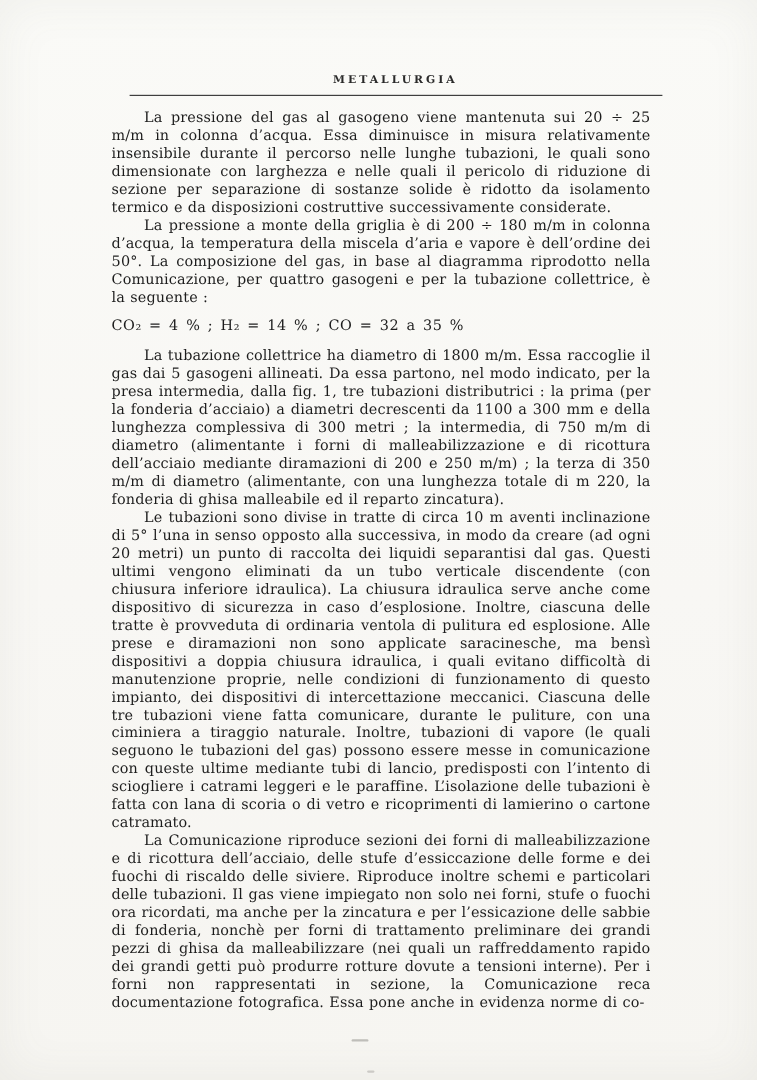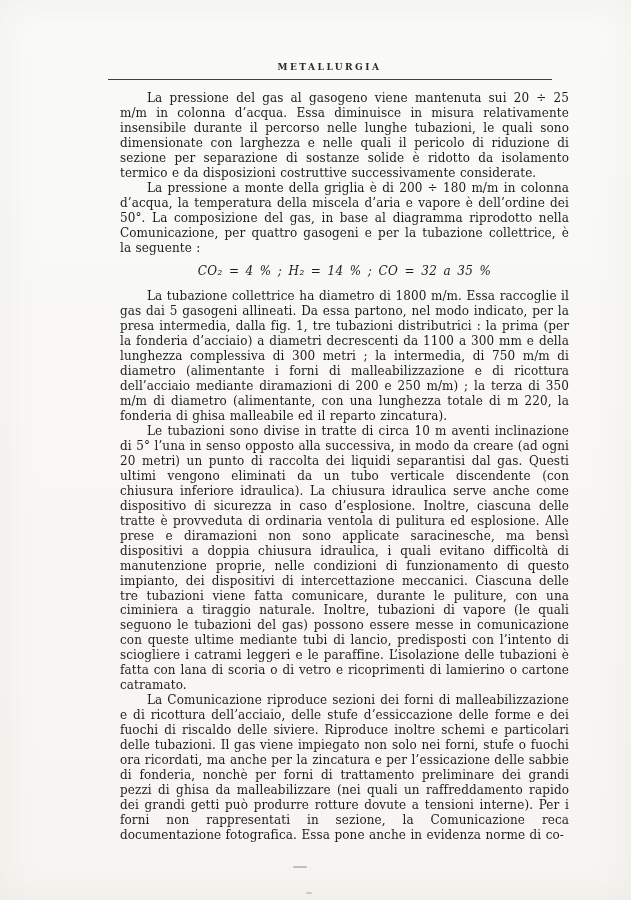"La pressione del gas al" .text-block { left: 120px -> 93px }
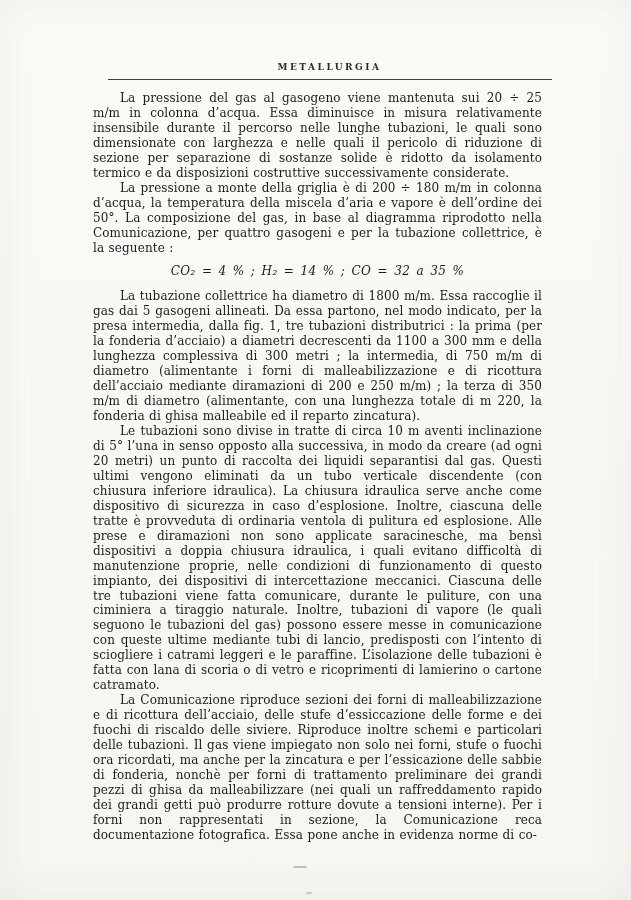"CO₂ = 4 % ;" .formula { font-style: italic -> none; text-align: center -> left }
